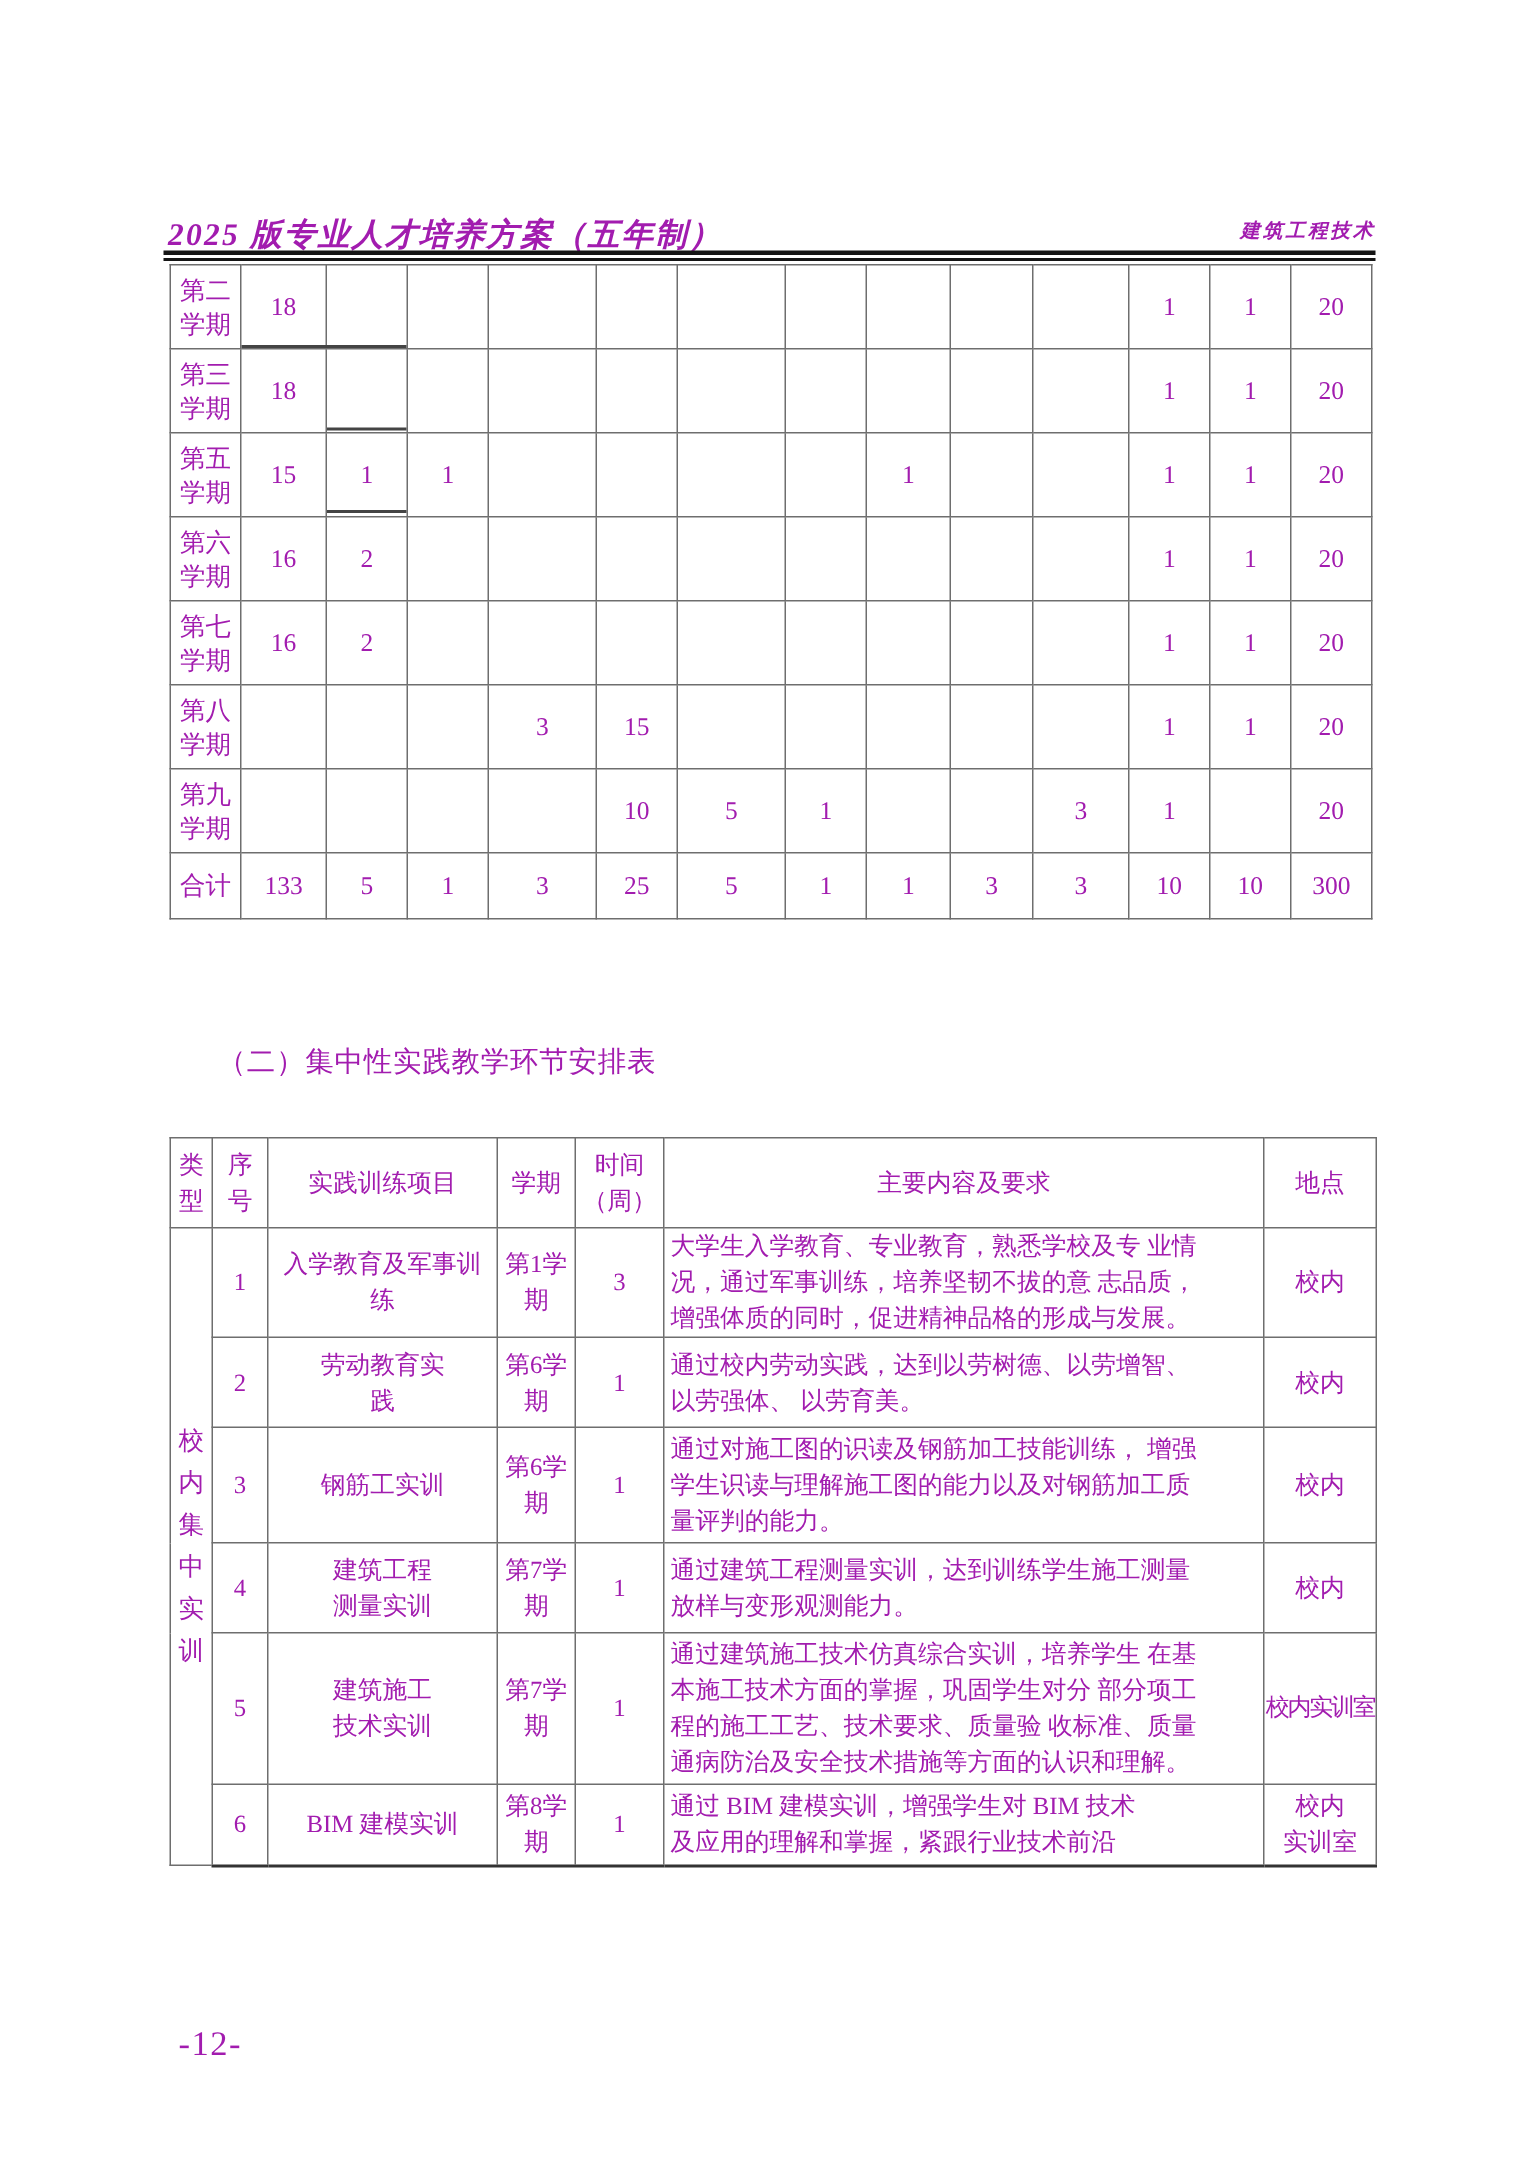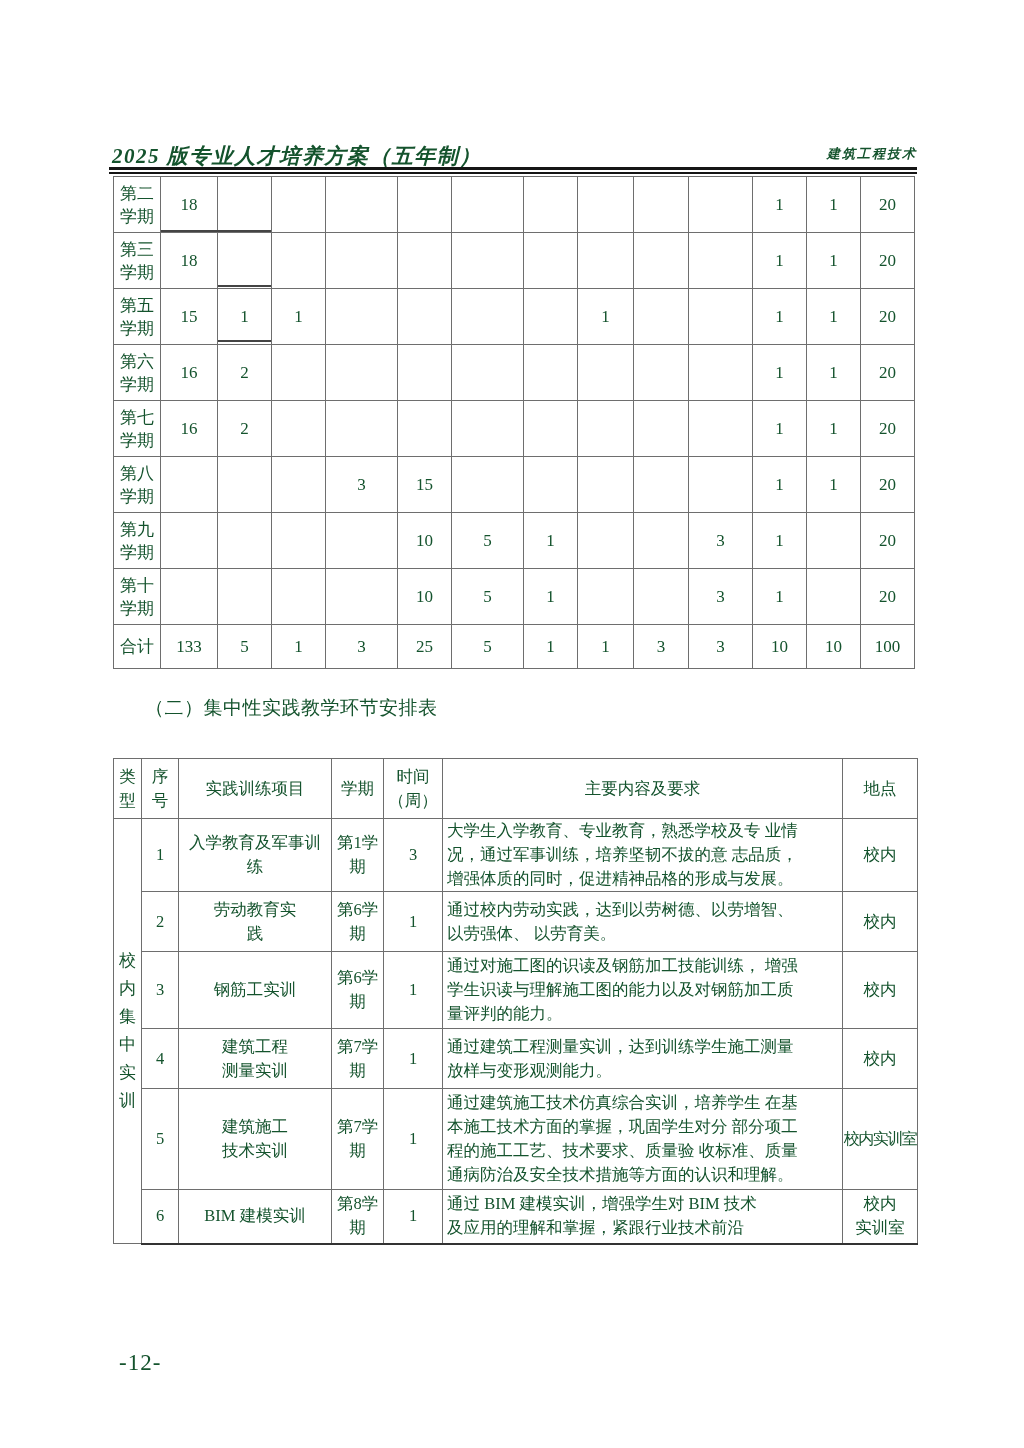"2025 版专业人才培养方案（五年制）" .page { color: #14532d -> #a21caf }
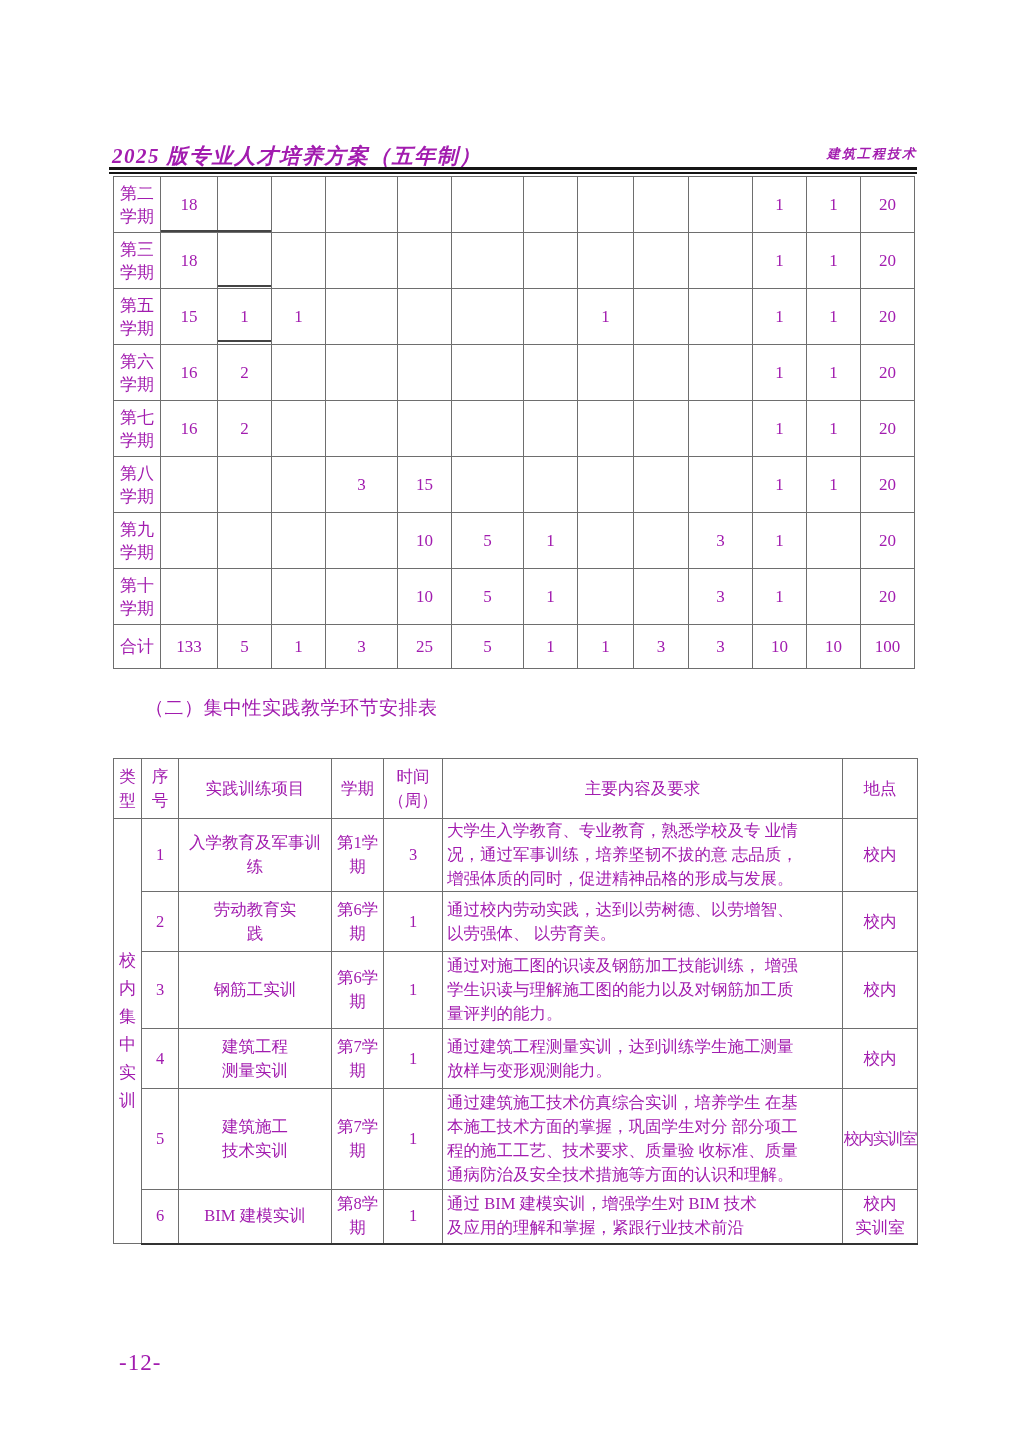"第十学期" tr { html: <tr> <td>第十学期</td> <td></td> <td></td> <td></td> <td></td> <td>10</td> <td>5</td> <td>1</td> <td></td> <td></td> <td>3</td> <td>1</td> <td></td> <td>20</td> </tr> -> none }
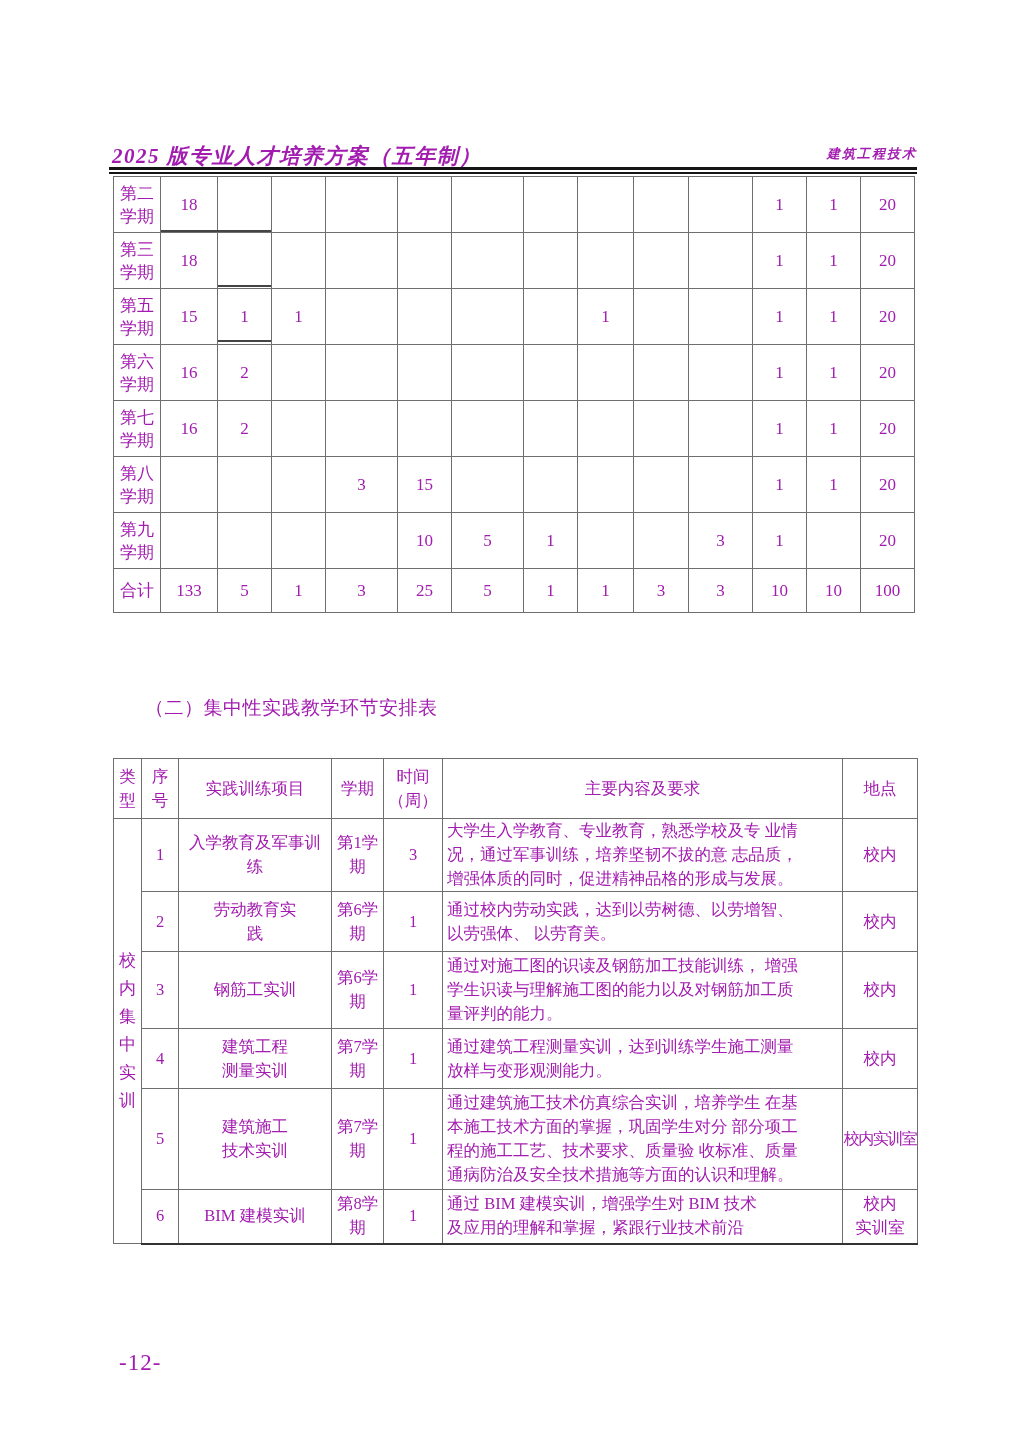"100" td { text: 100 -> 300 }
